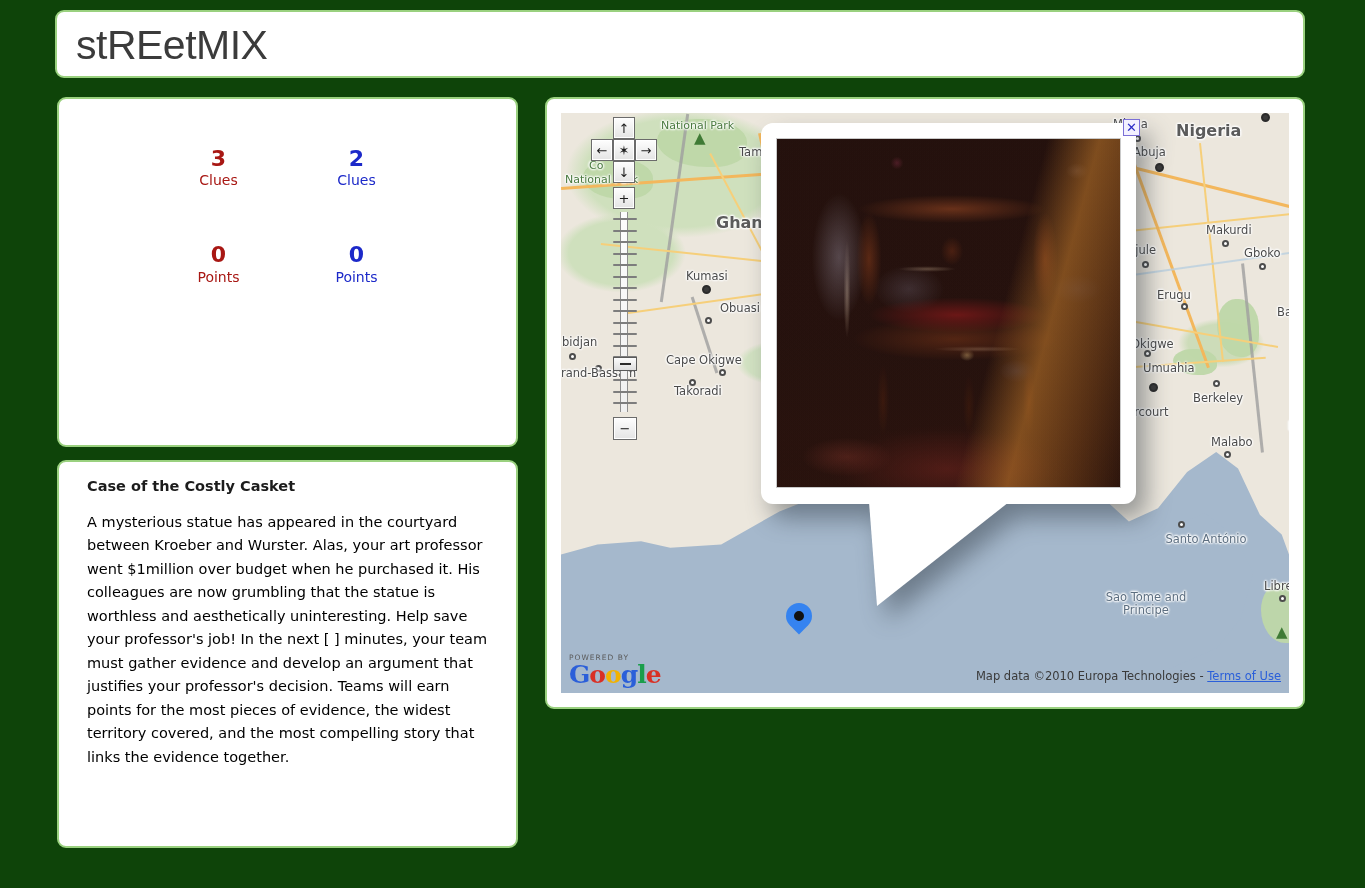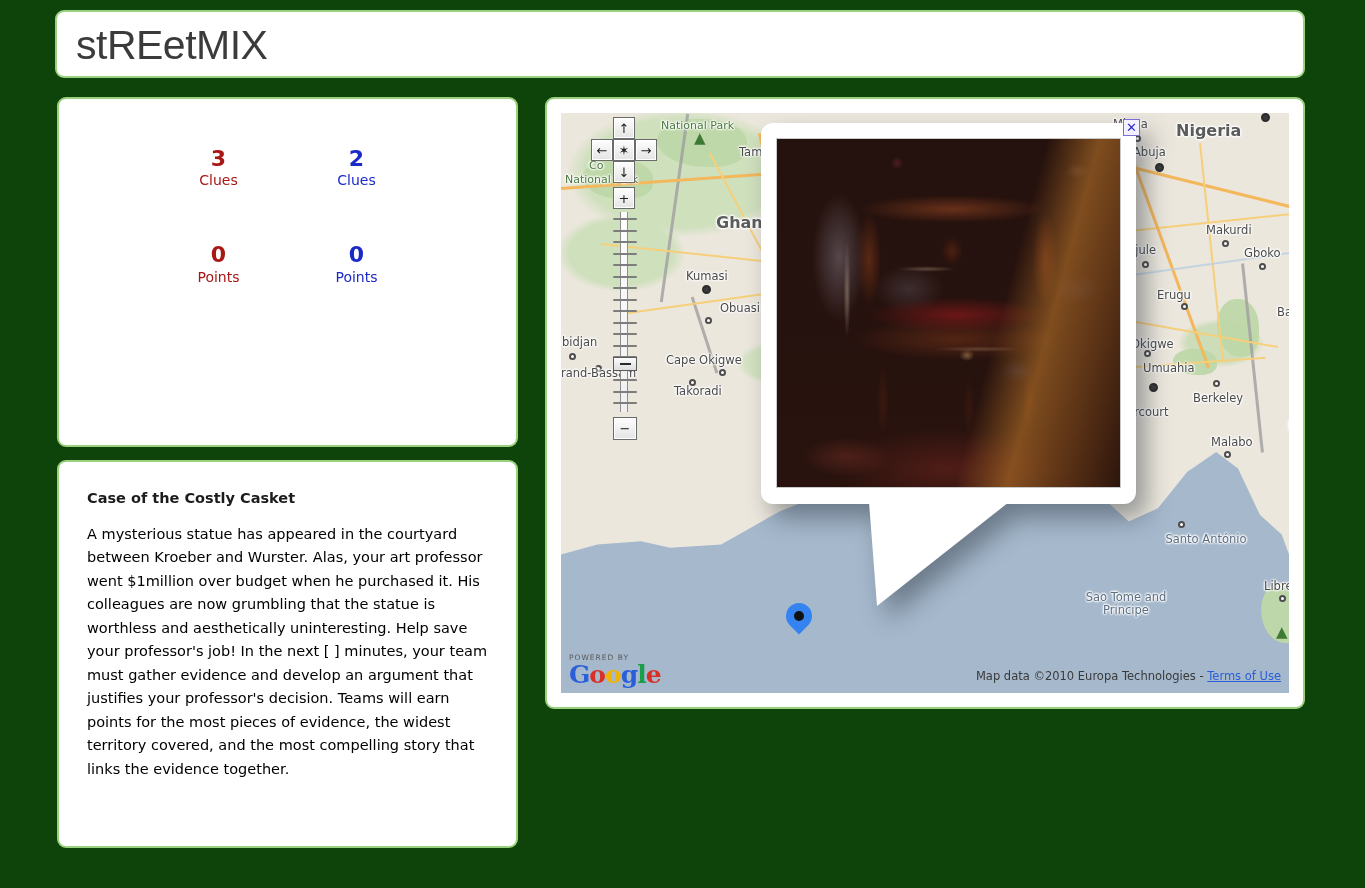"Case of the Costly Casket" #story-panel { padding: 28px 28px 0 28px -> 16px 28px 0 28px }
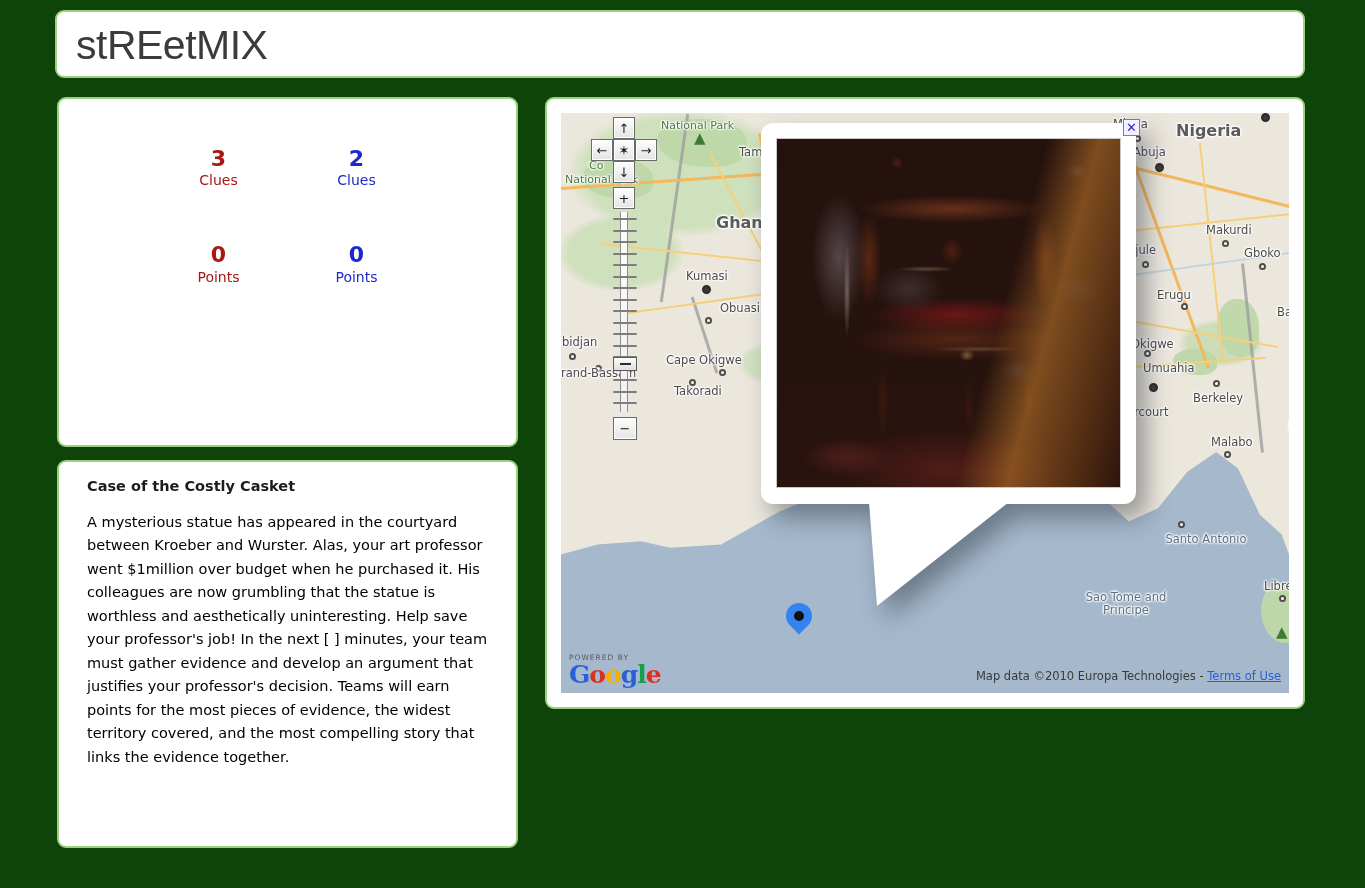"Sao Tome and Principe" div.map-label { left: 510px -> 530px }
